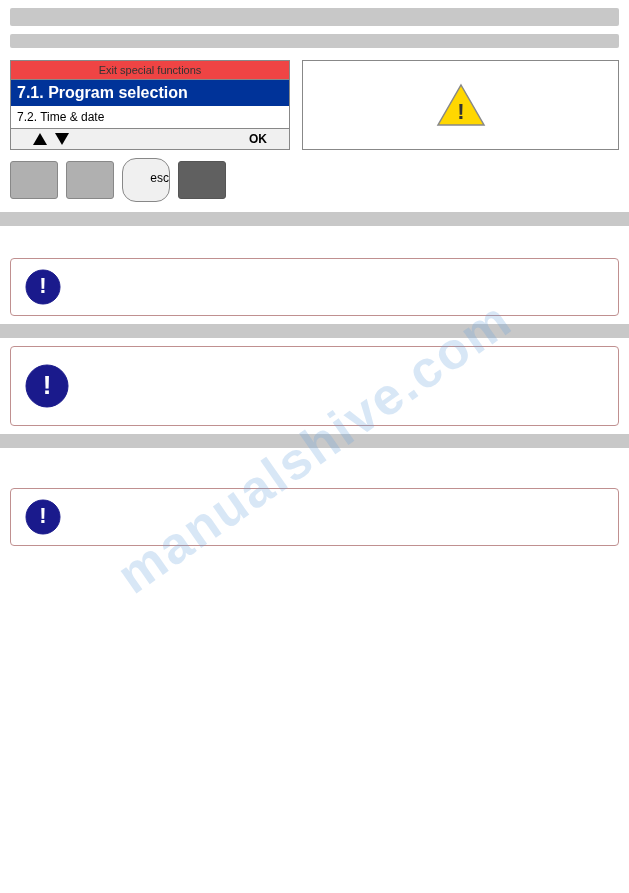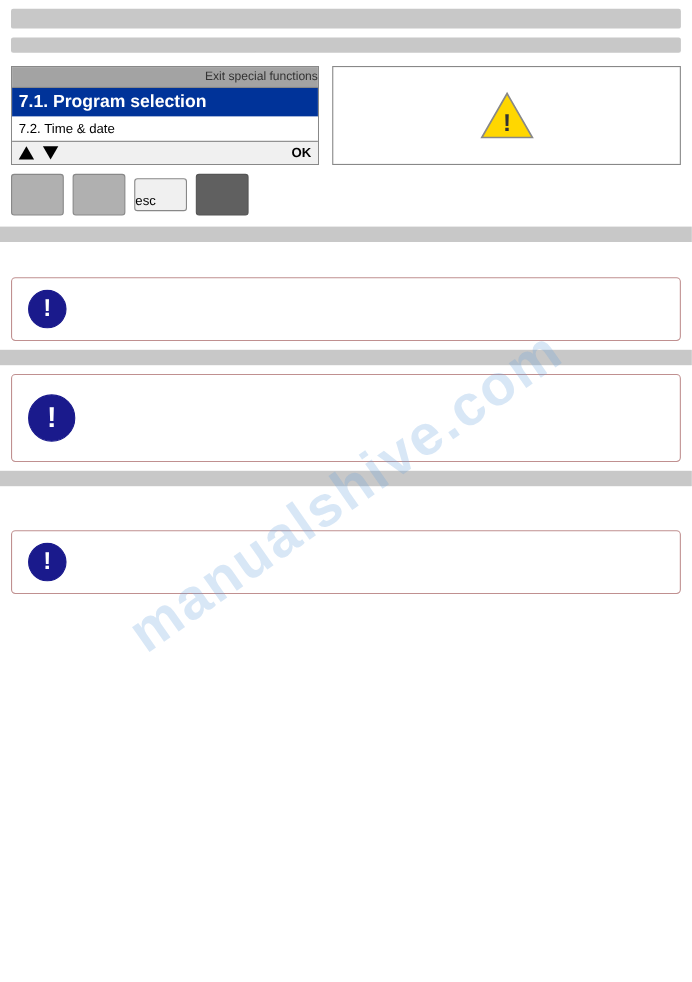"Exit special functions" .menu-dialog-title { background: #a3a3a3 -> #ef4444; text-align: right -> center }
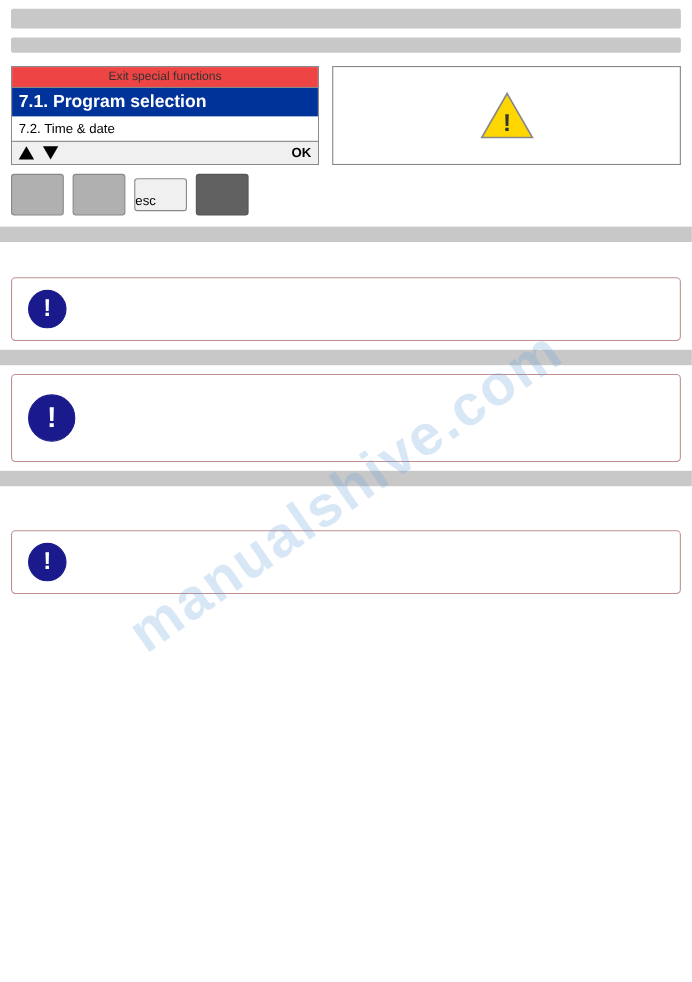"OK" .menu-footer { padding: 3px 6px -> 3px 22px }
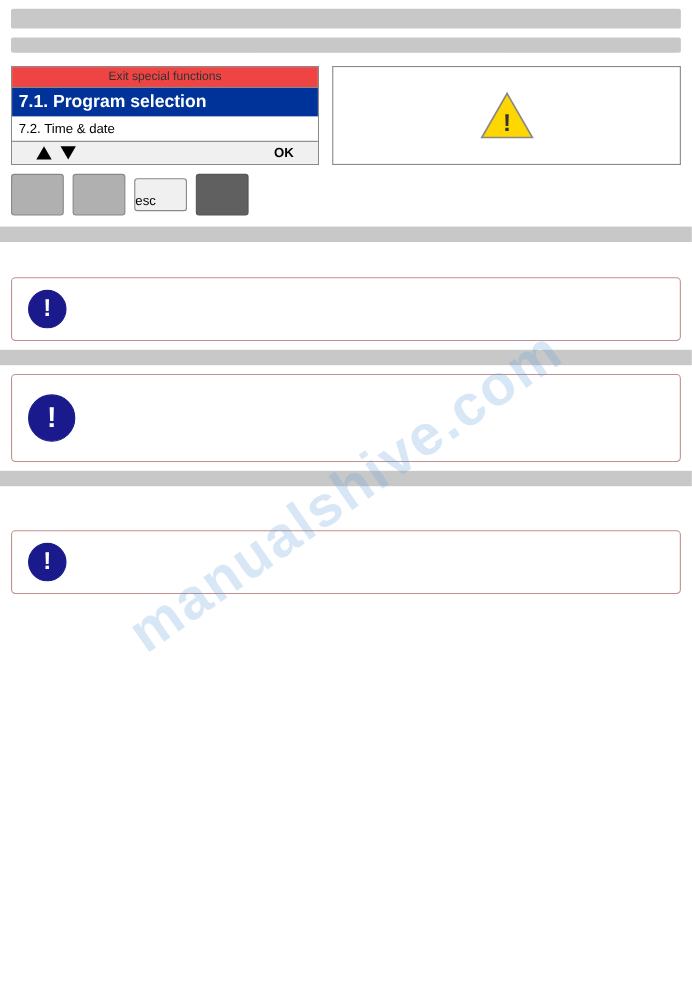"esc" .btn-esc { border-radius: 3px -> 14px; height: 30px -> 44px; text-align: left -> right }
